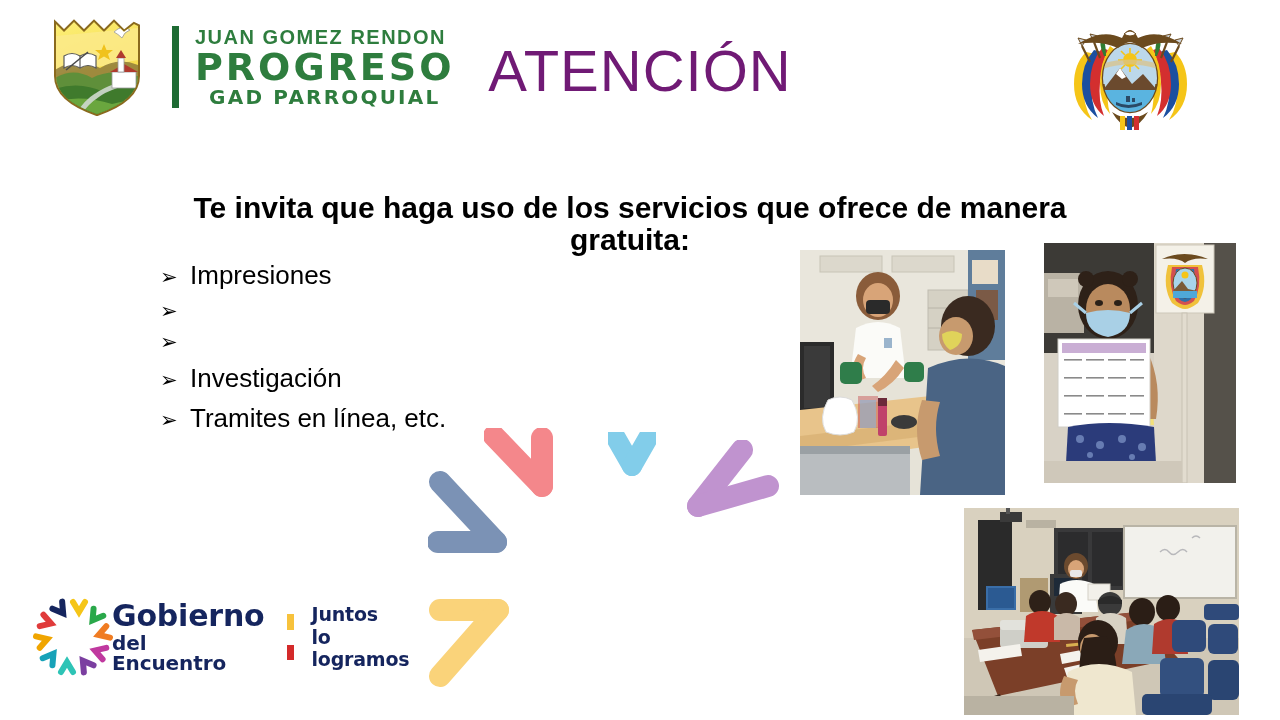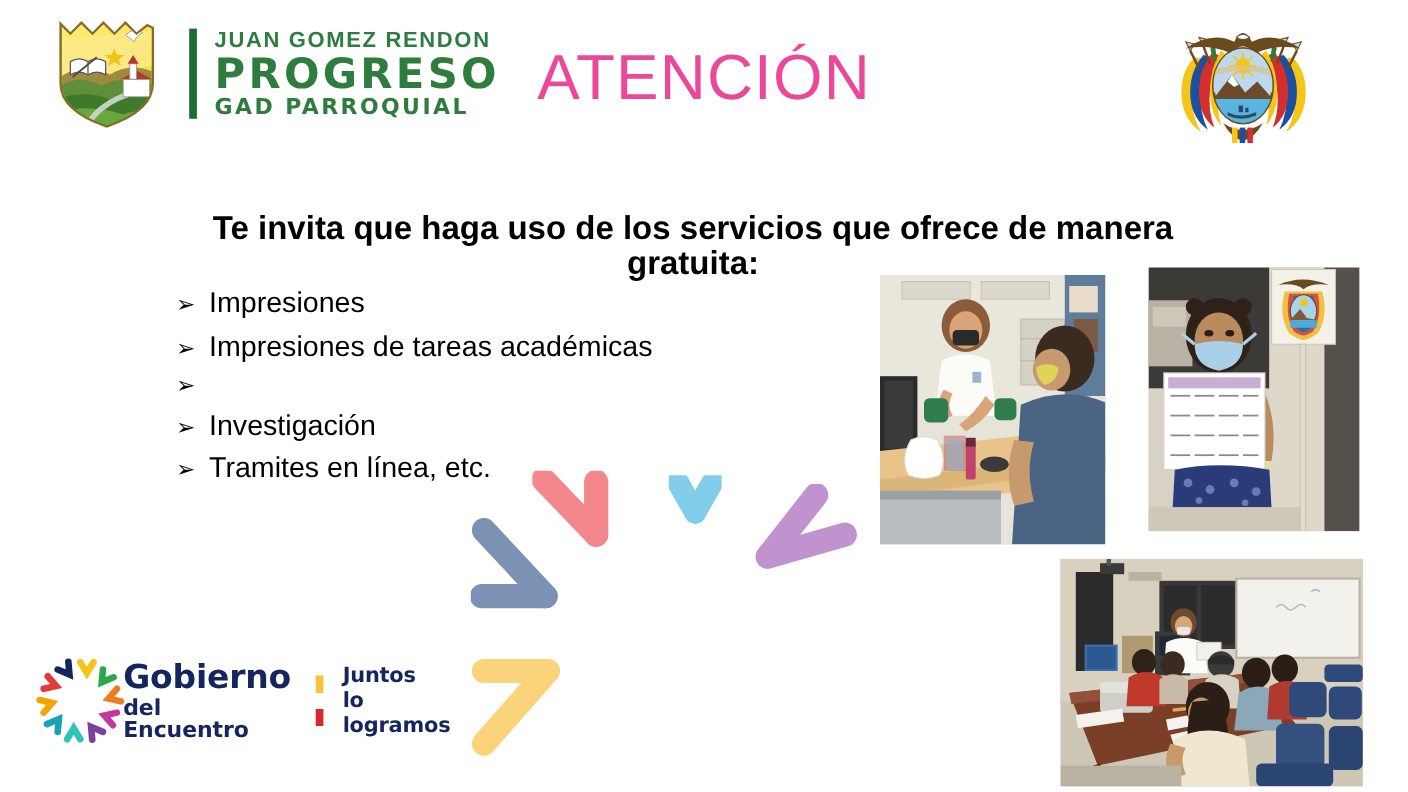"GAD PARROQUIAL" .gad-line3 { text-align: none -> center }
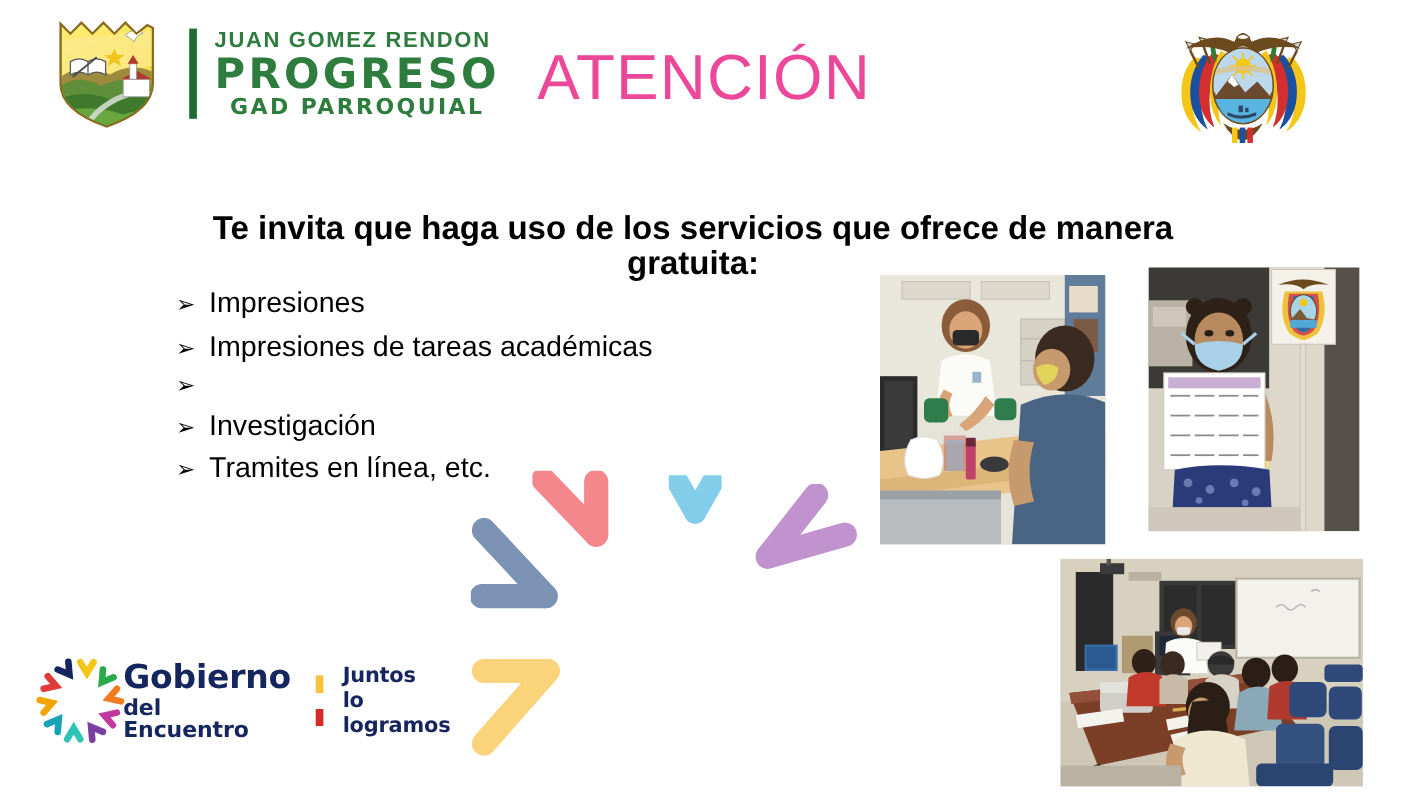"ATENCIÓN" #title-atencion { color: #ec4899 -> #701a75 }
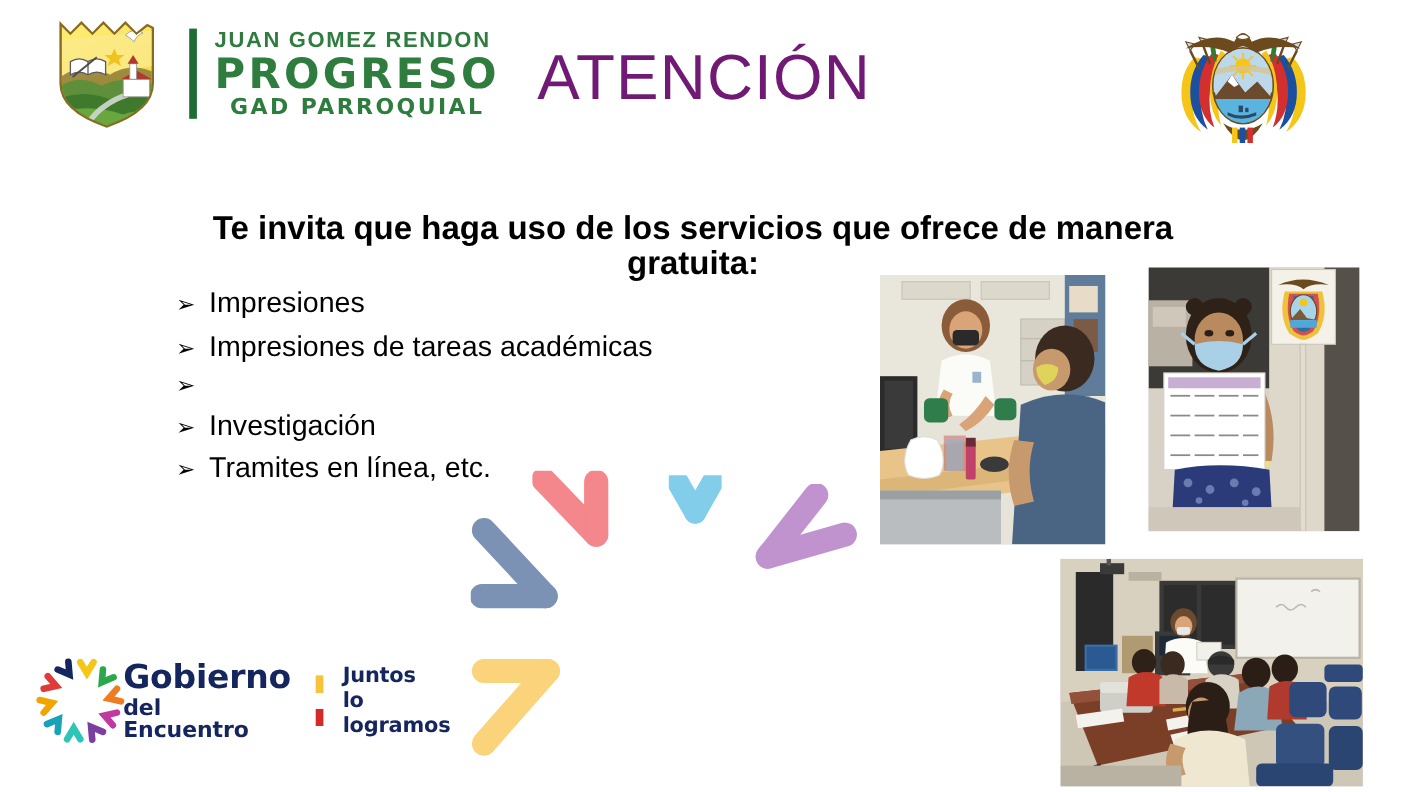"Impresiones de tareas académicas" span { html: <span>Impresiones de tareas académicas</span> -> none }
